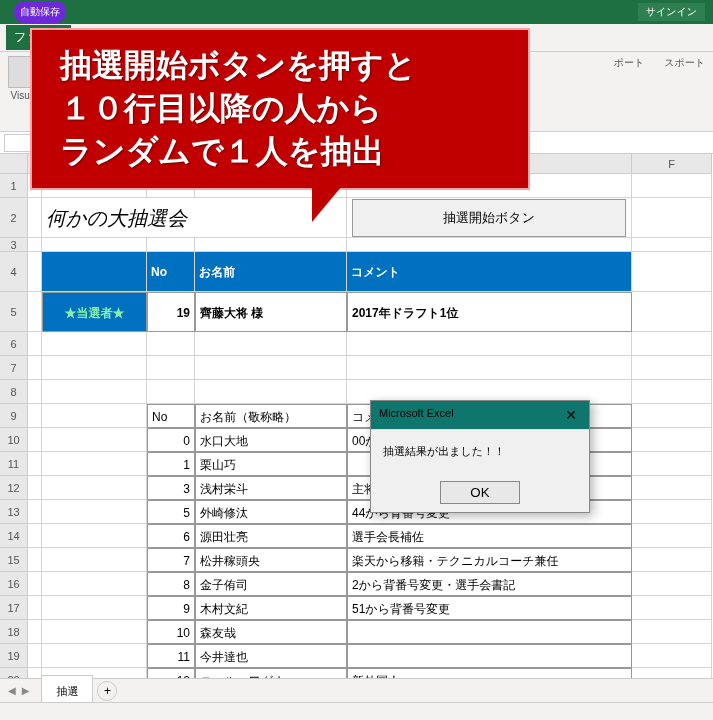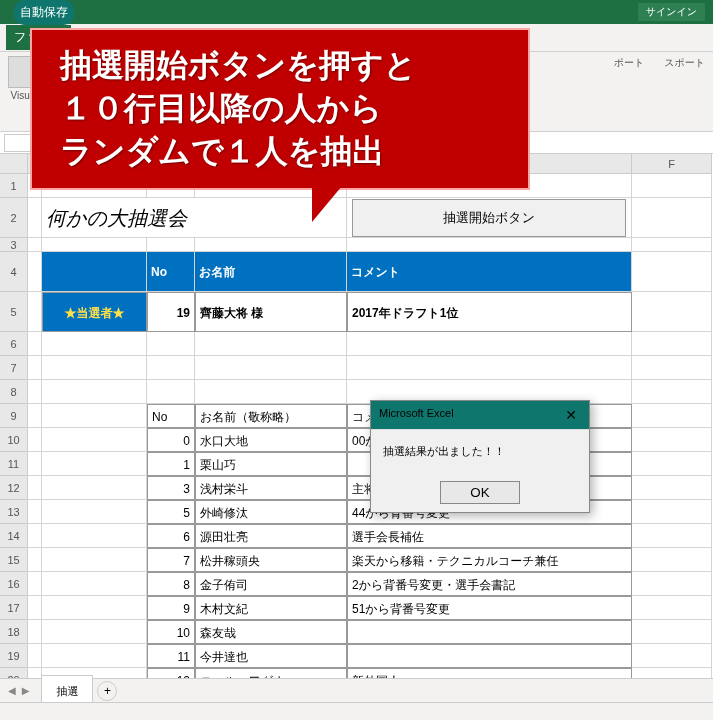"自動保存" .titlebar .autosave { background: #0f766e -> #6d28d9; font-size: 12px -> 10px }
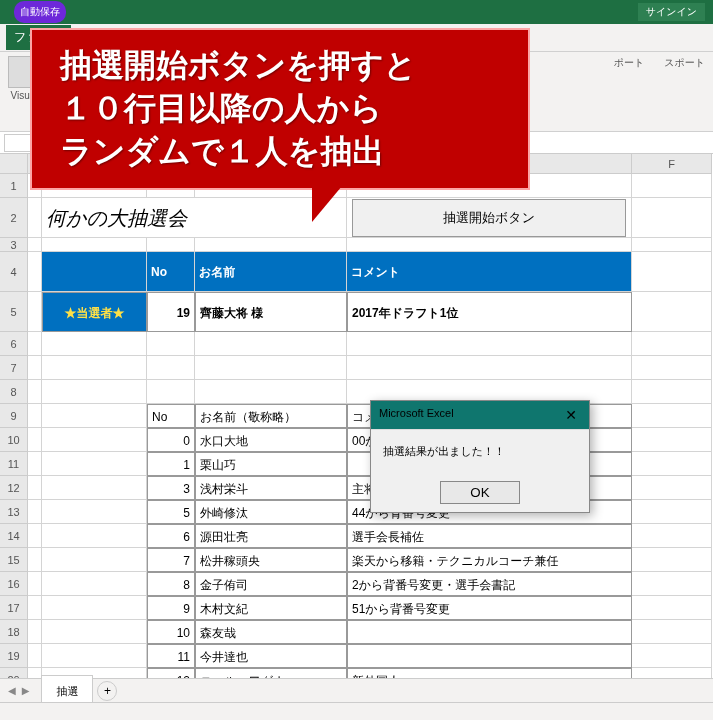"★当選者★" .winner-label { color: #fde047 -> #86efac }
